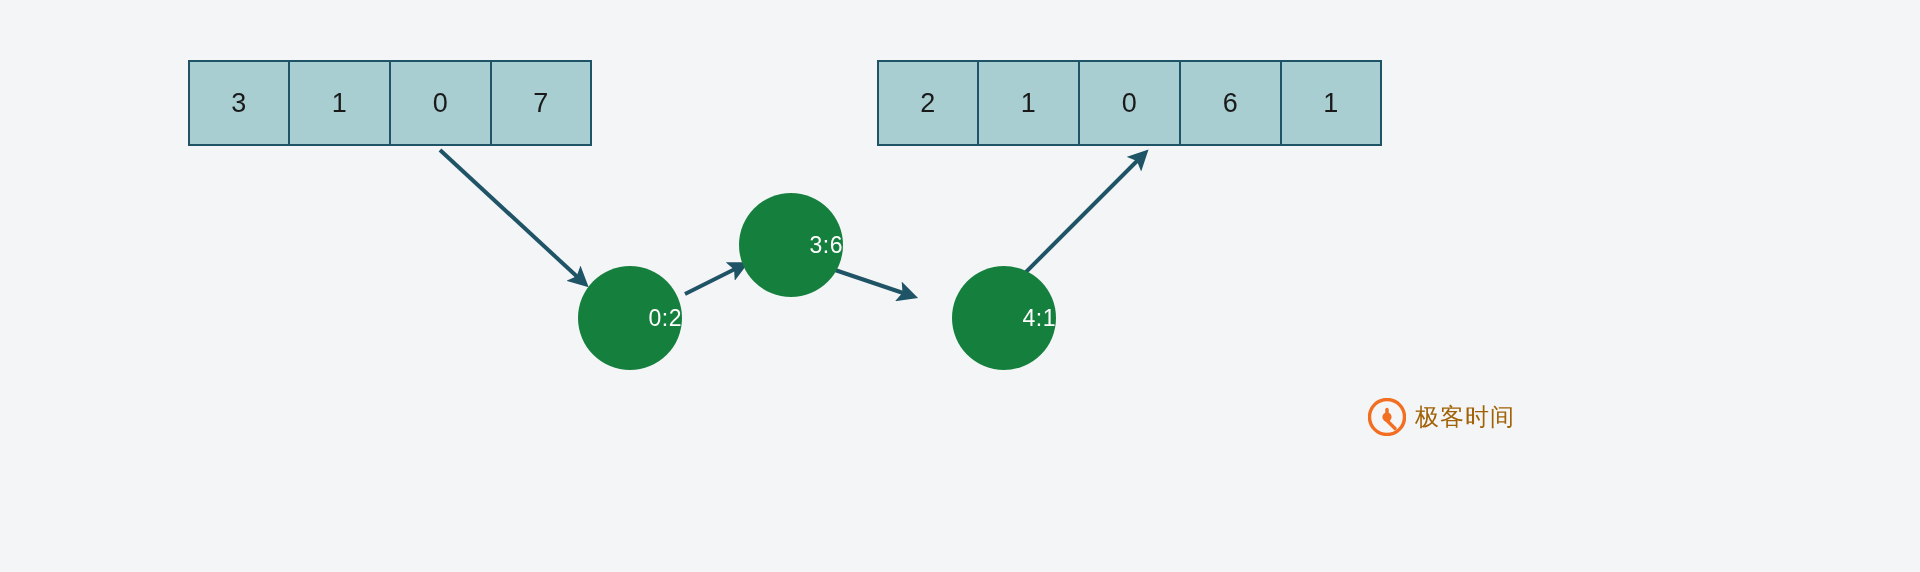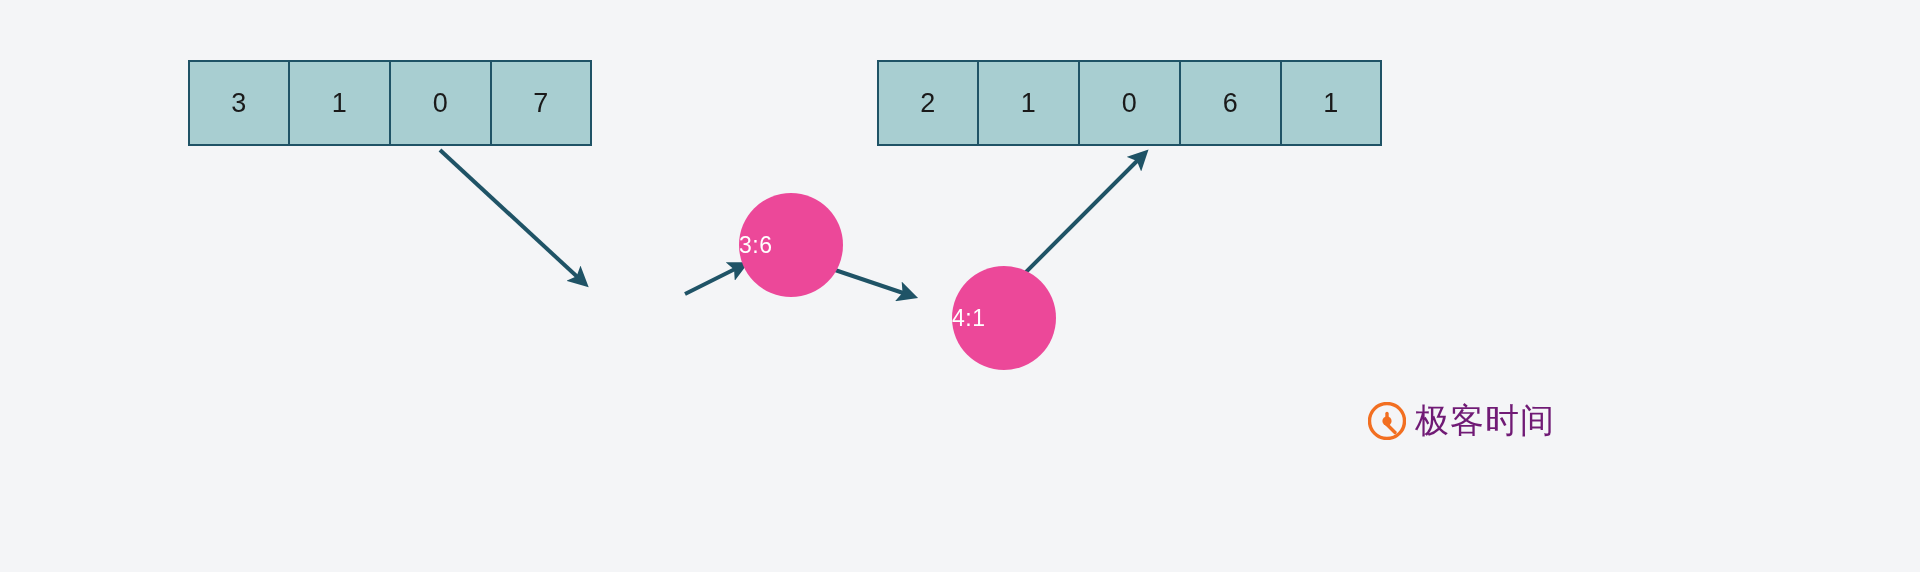"3:6" .node { background: #ec4899 -> #15803d; justify-content: flex-start -> flex-end }
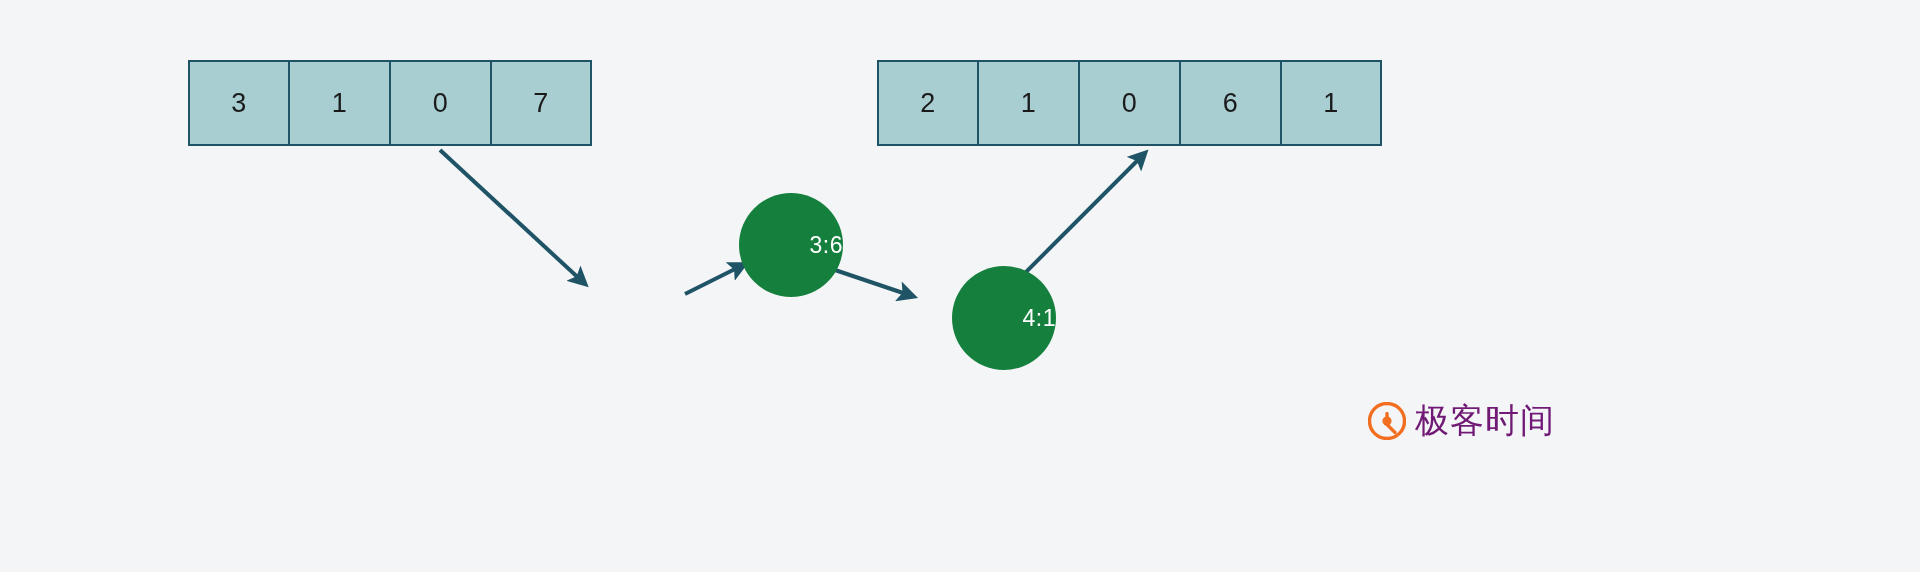"0:2" div.node { html: none -> <div> <span>0:2</span> </div> }
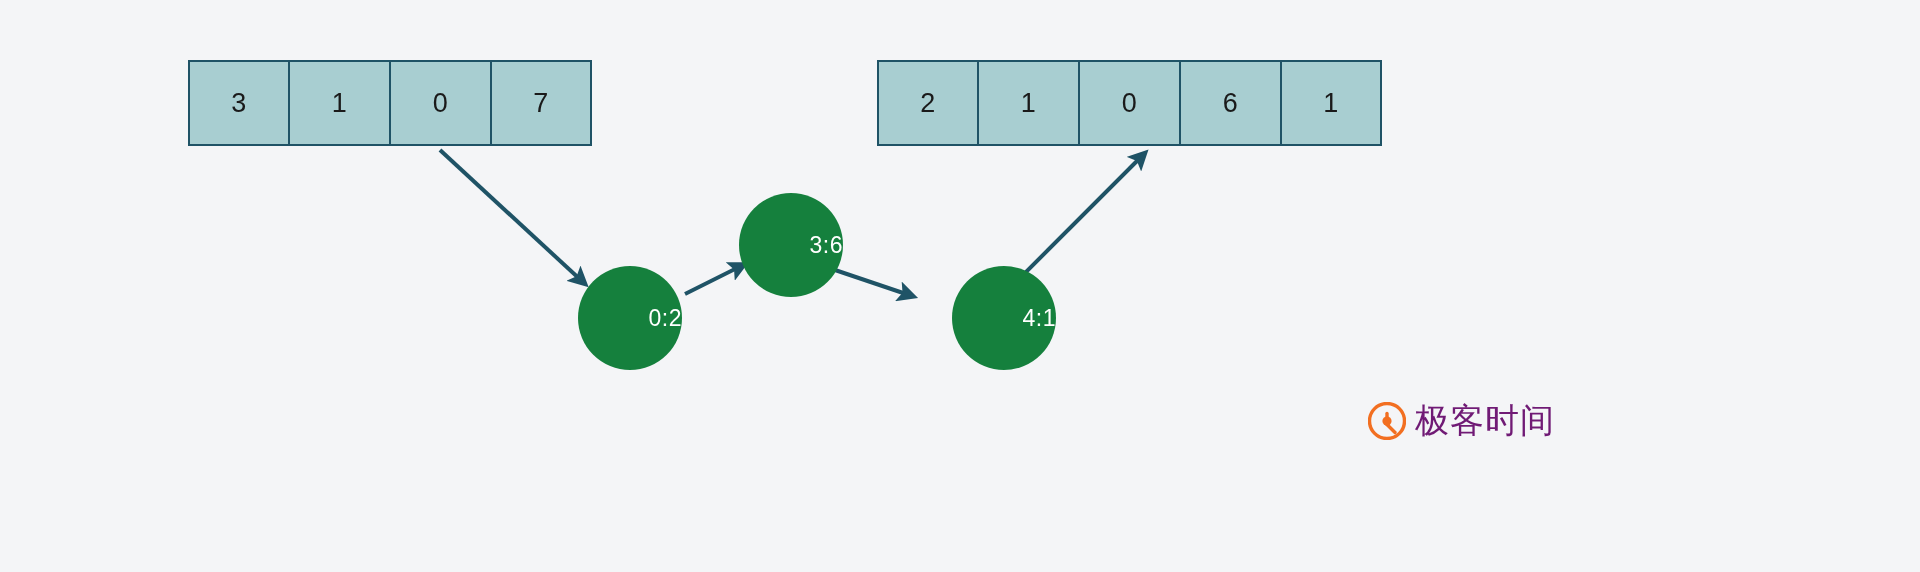"极客时间" #logo-text { color: #701a75 -> #a16207; font-size: 34px -> 24px }
